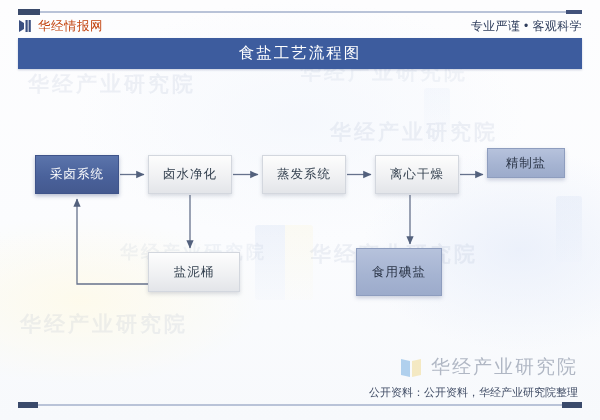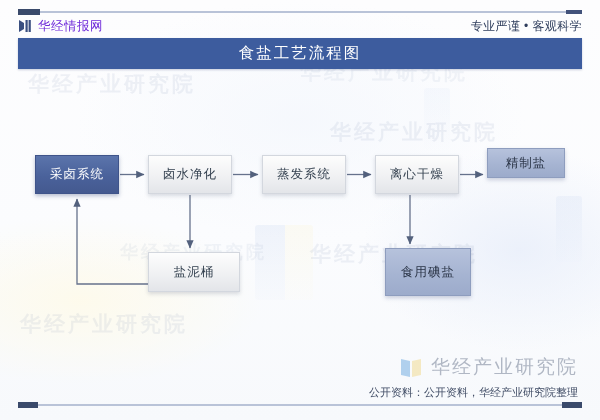"华经情报网" .brand-name { color: #6d28d9 -> #c2410c }
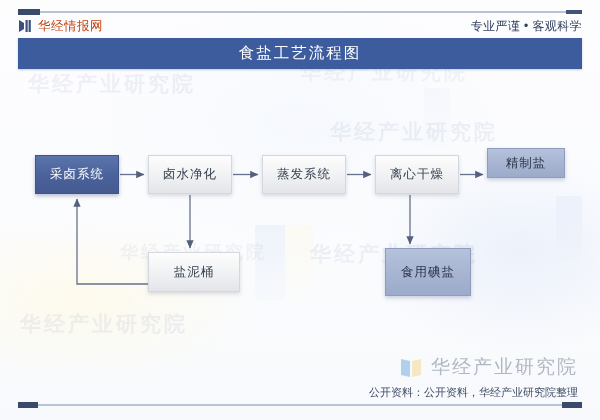"食用碘盐" div.node { left: 385px -> 356px }
